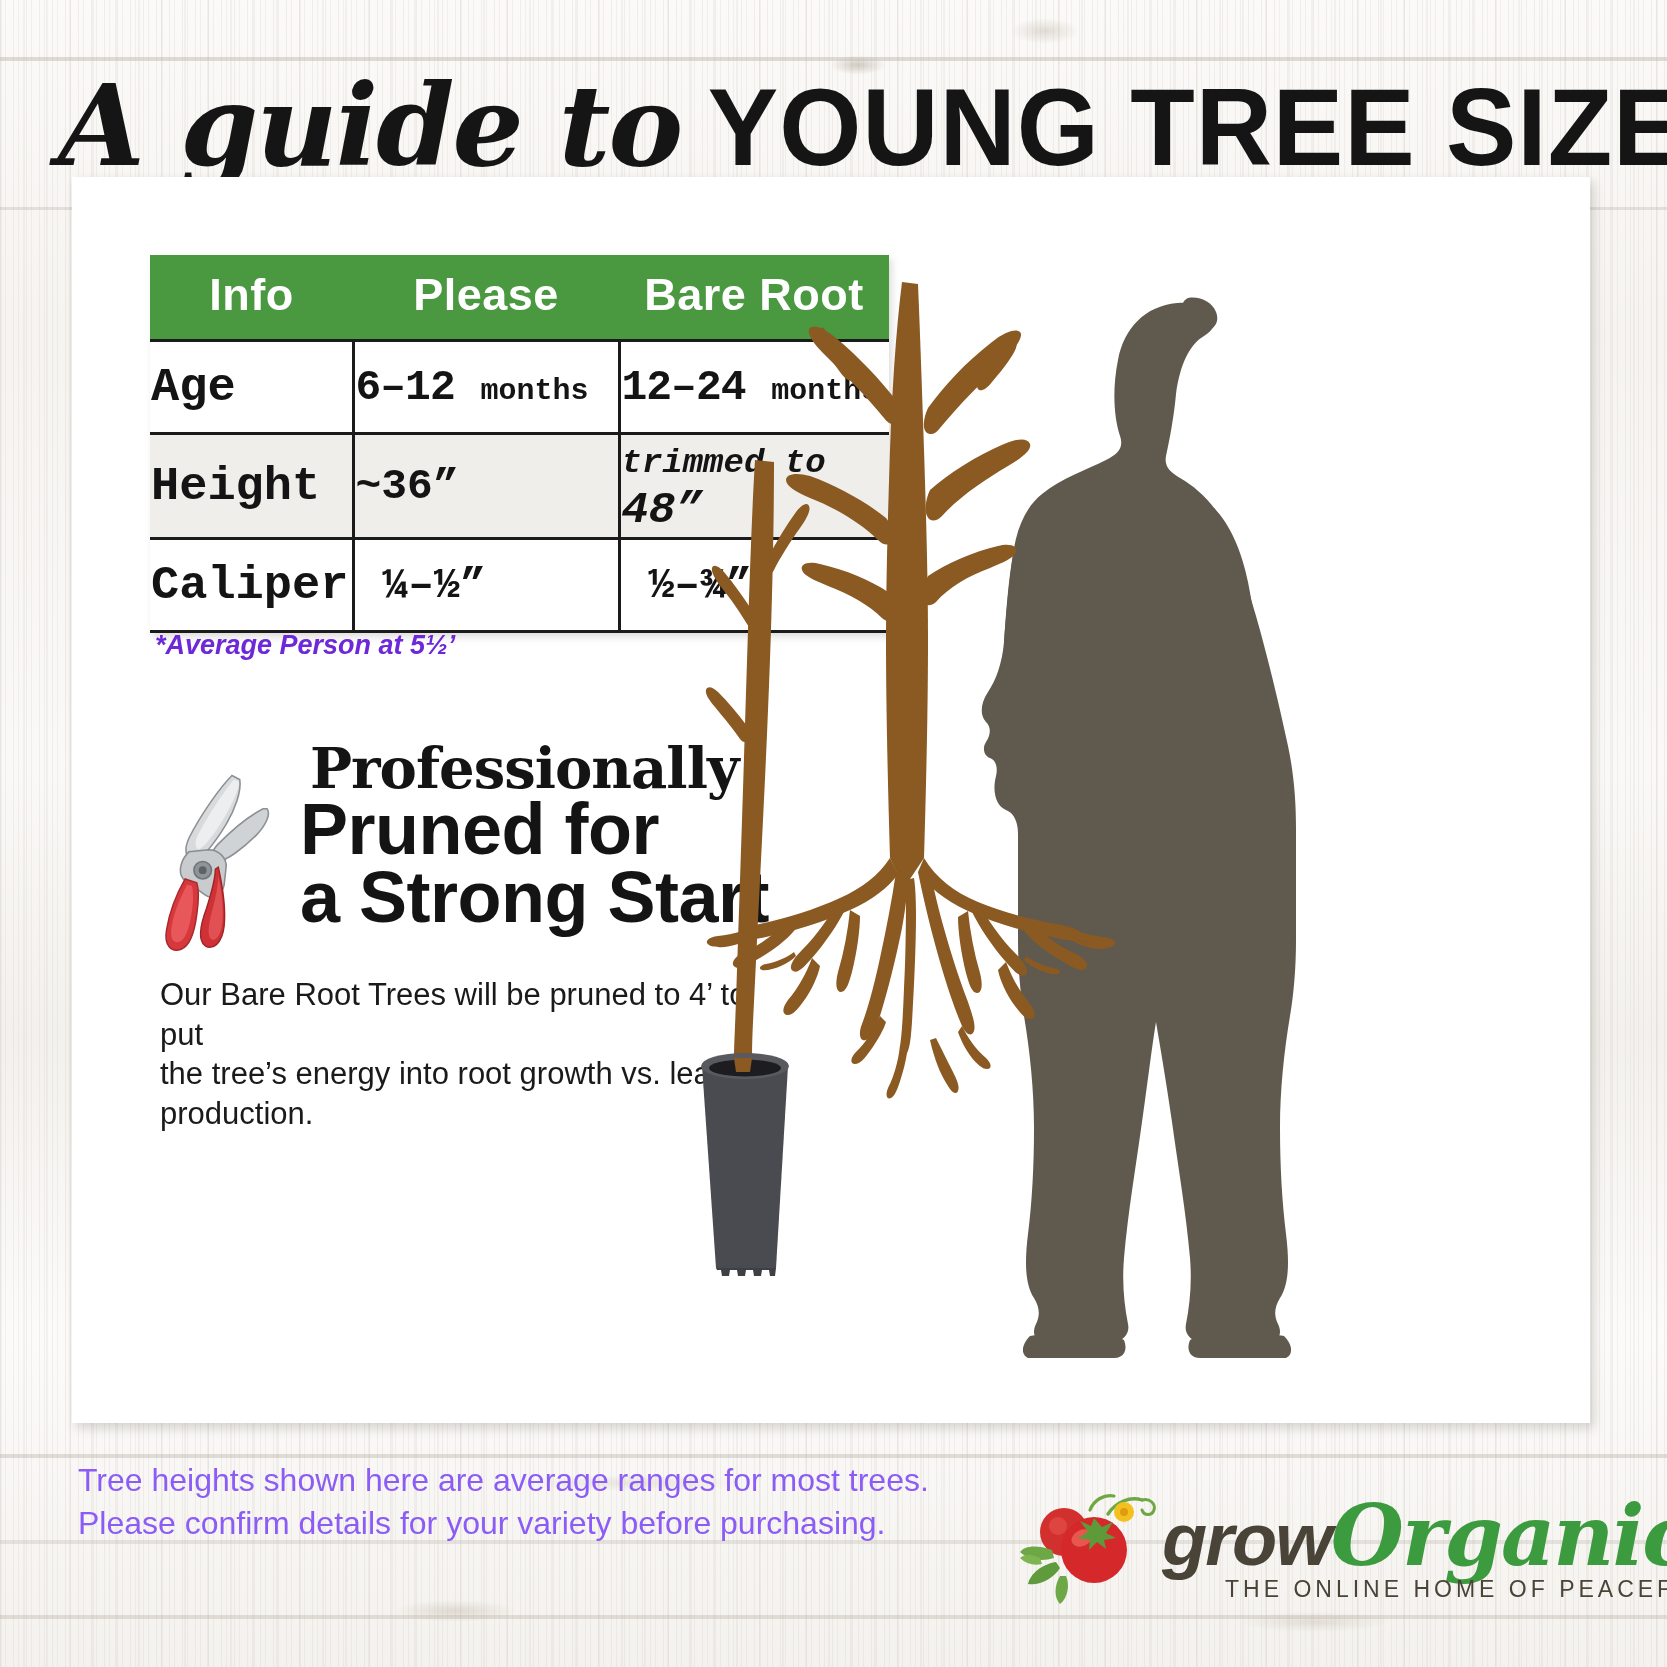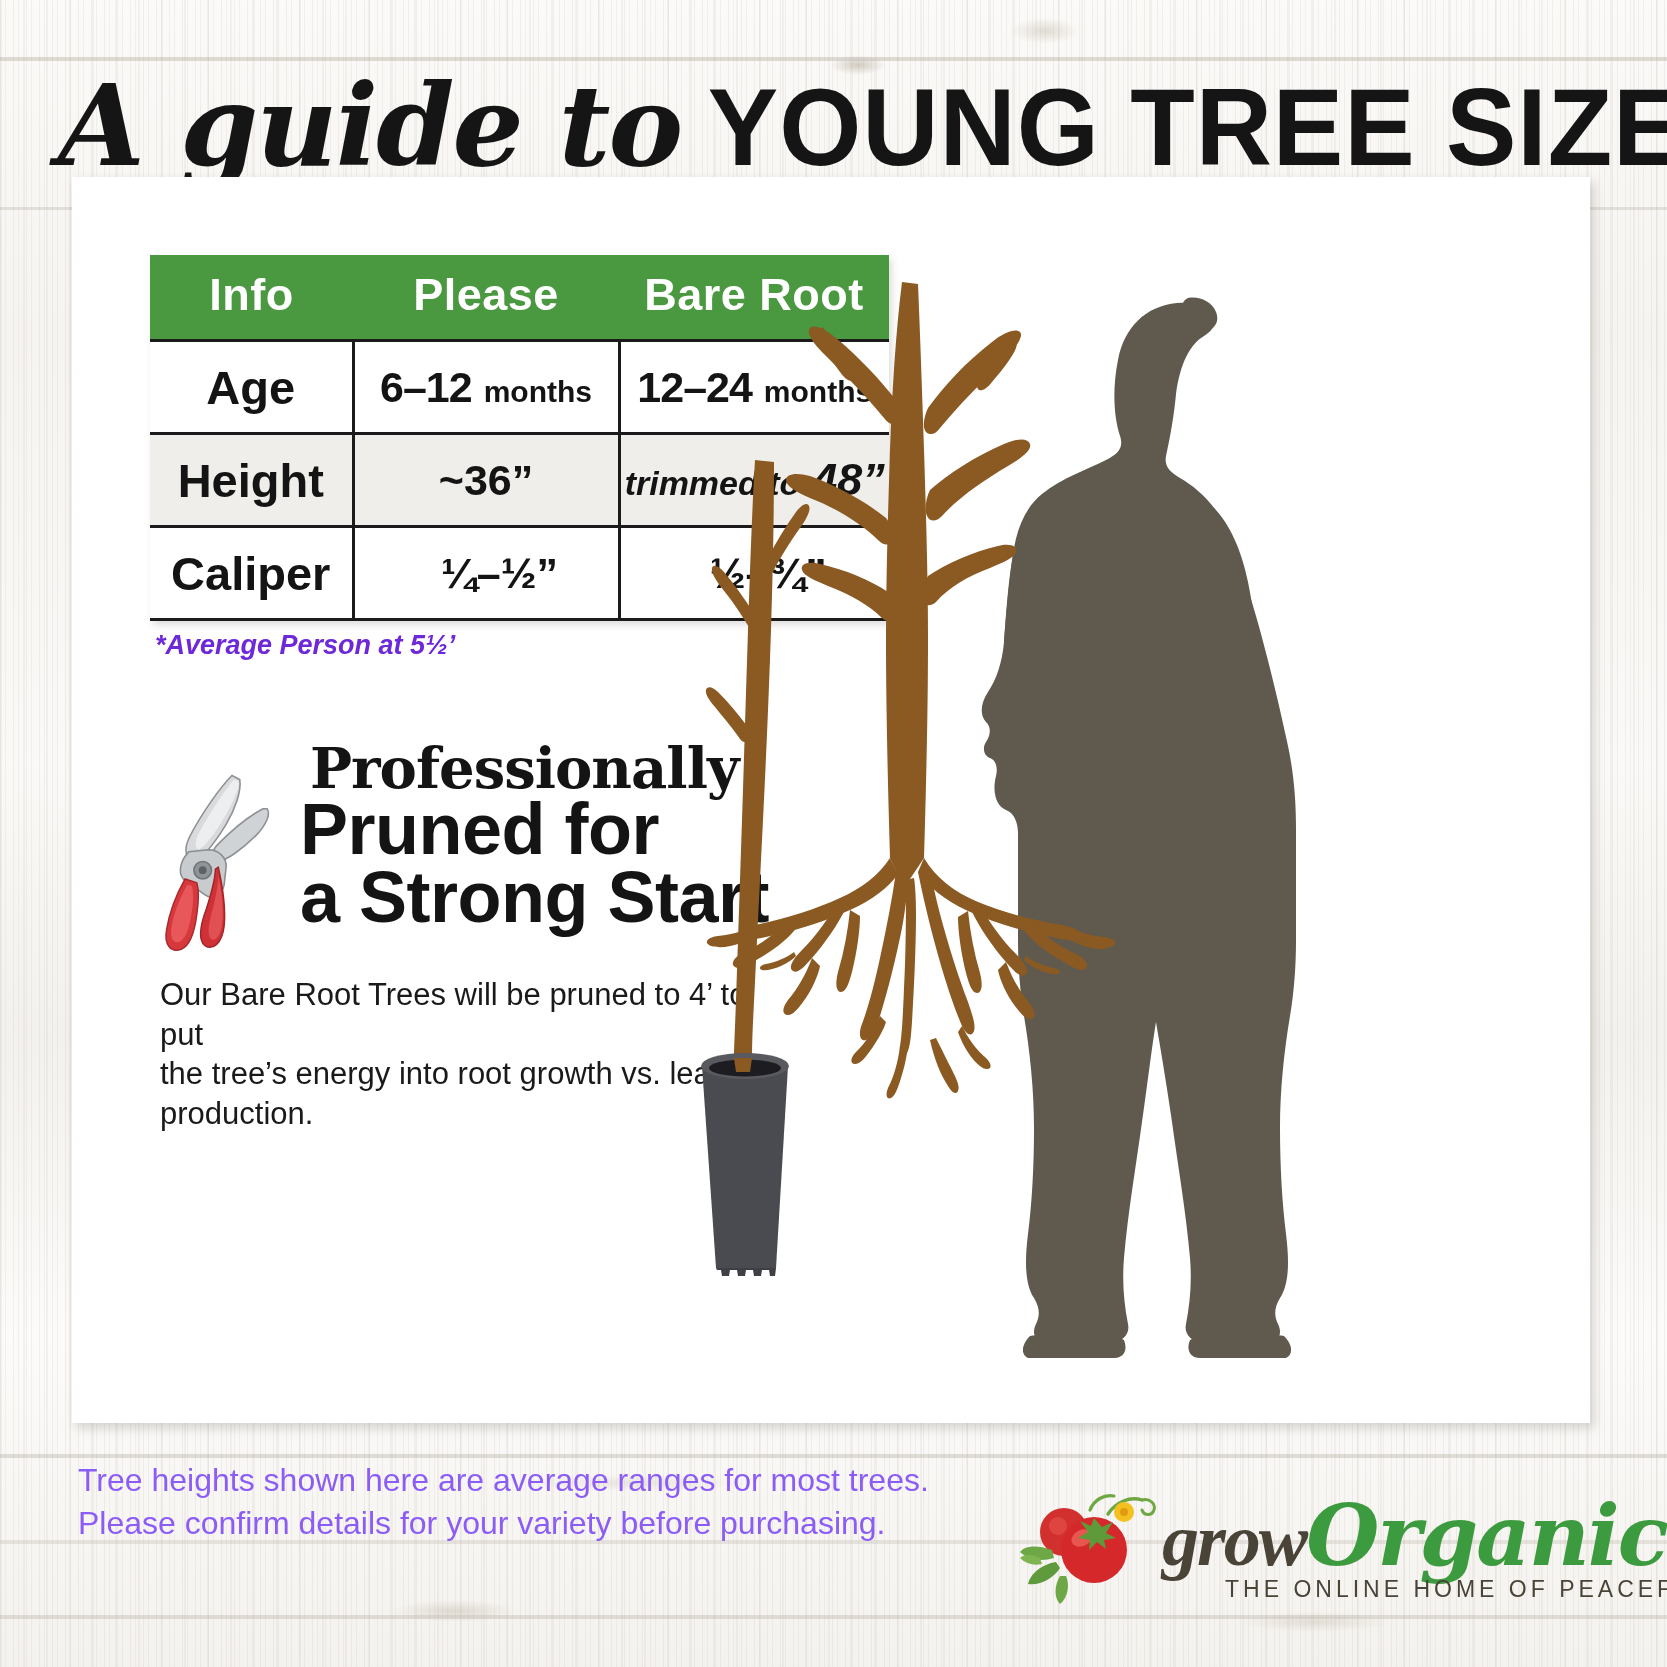"Age" #size-table td { font-family: Liberation Sans, sans-serif -> Liberation Mono, monospace; text-align: center -> left }
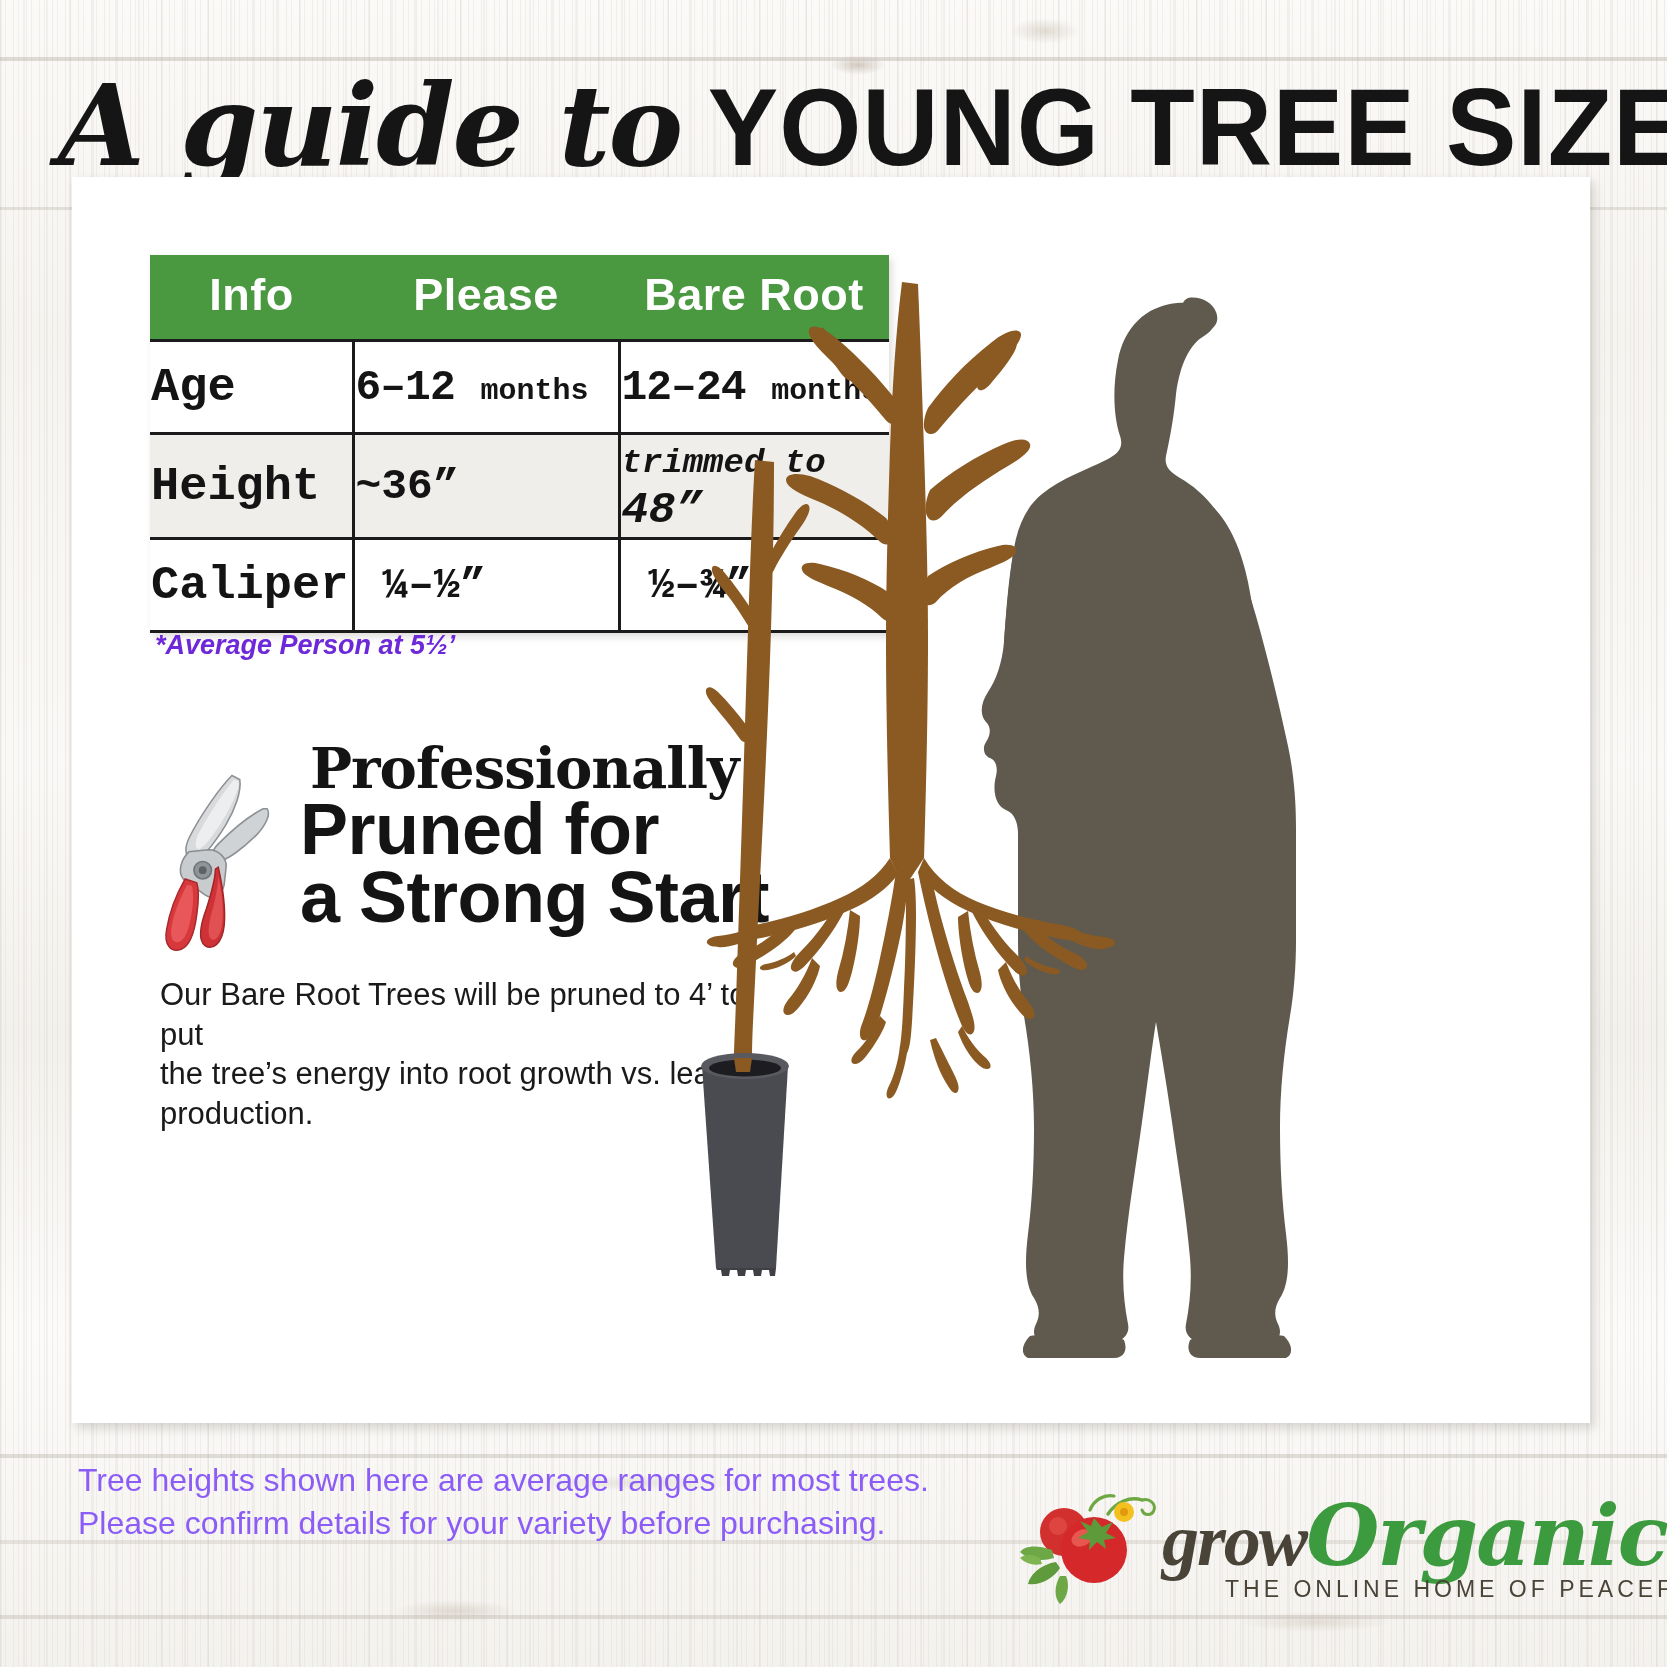"grow" .logo-grow { font-family: Liberation Serif, serif -> Liberation Sans, sans-serif }
